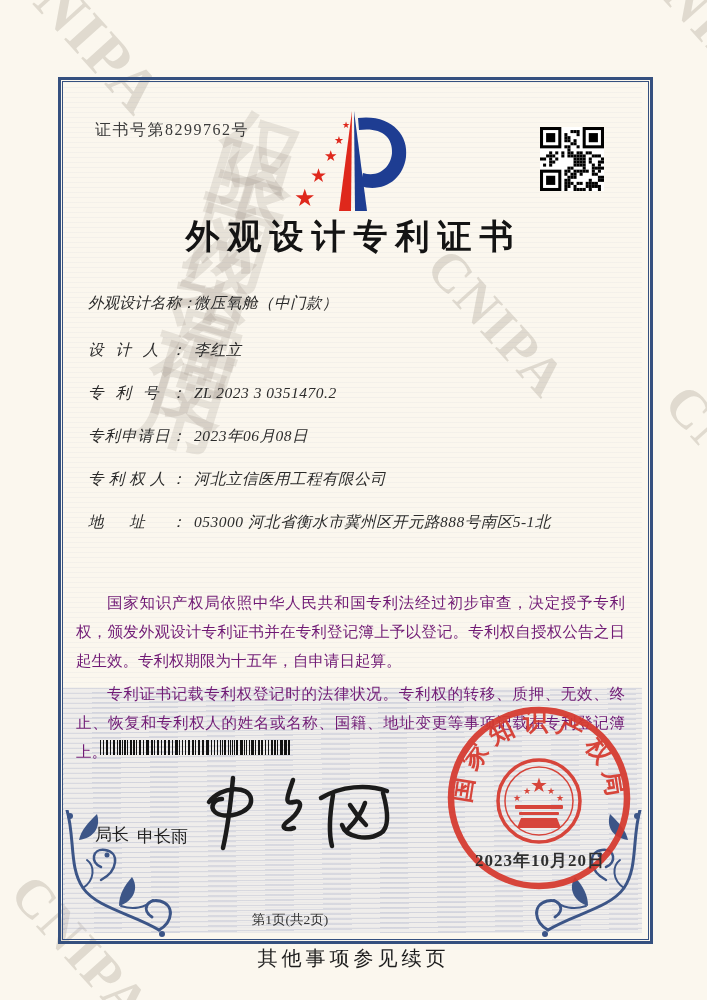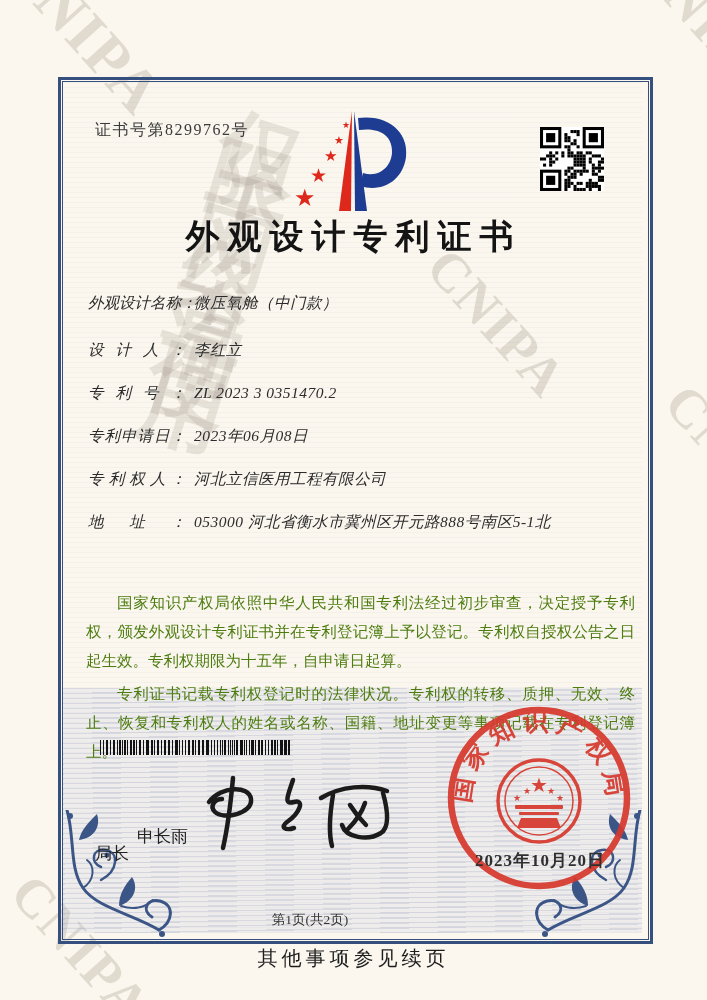"国家知识产权局依照中华人民共和国专利法经过初步审查，决定授予专利权，颁发外观设计" .body-text { color: #4d7c0f -> #701a75; left: 86px -> 76px }
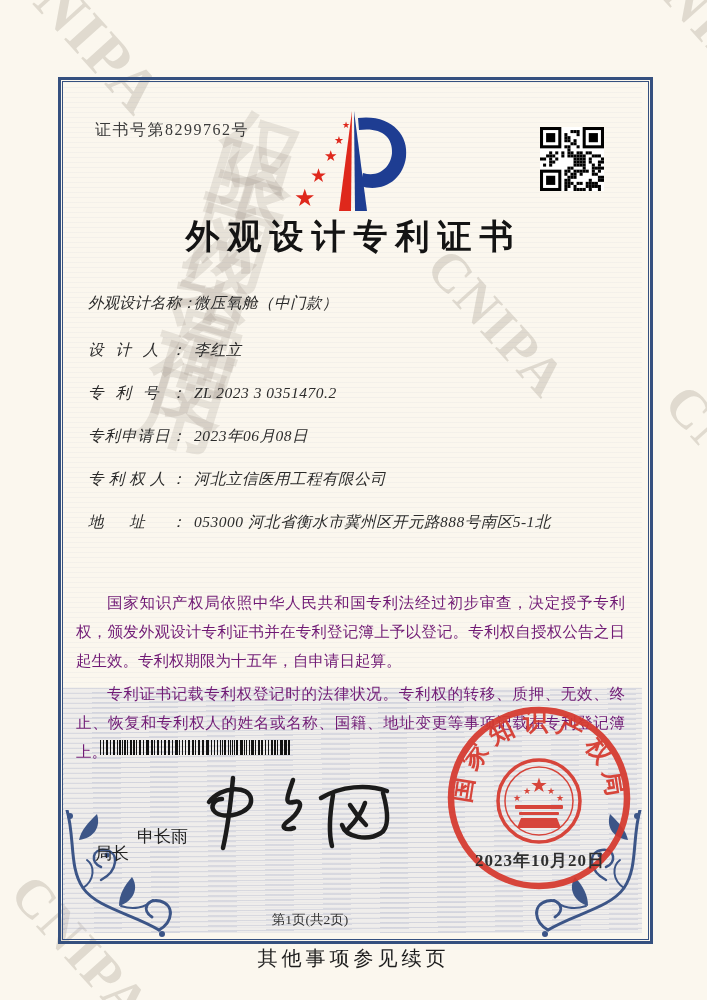"局长" .issuer-title { top: 842px -> 823px }
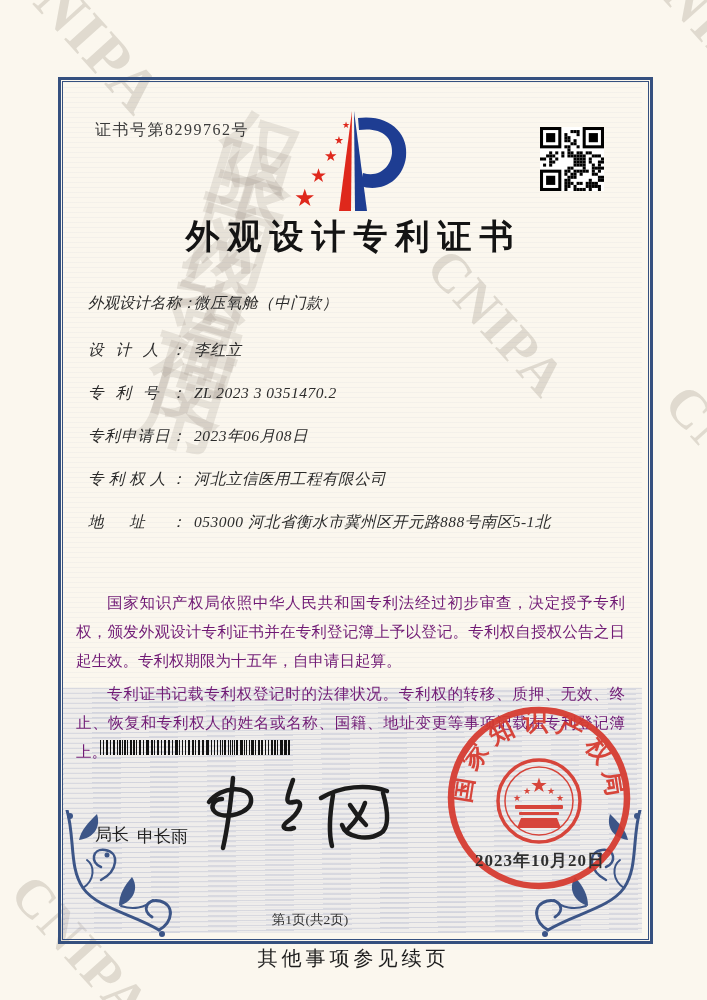"第1页(共2页)" .page-no { margin-left: 20px -> none }
